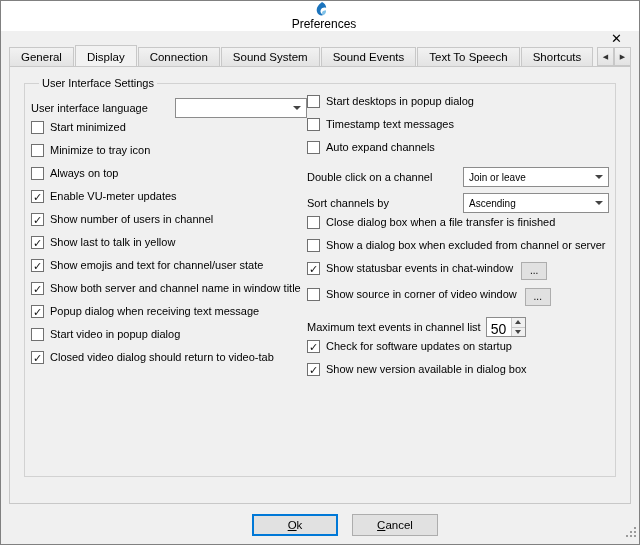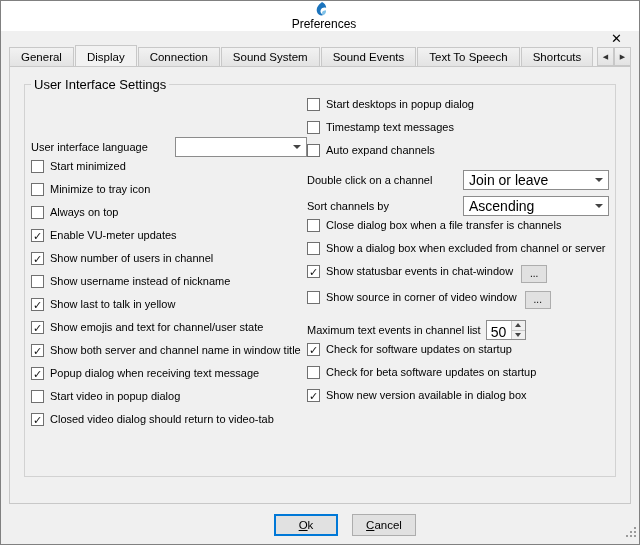"User Interface Settings" fieldset.groupbox legend { font-size: 13px -> 11px; margin-left: 0 -> 8px }
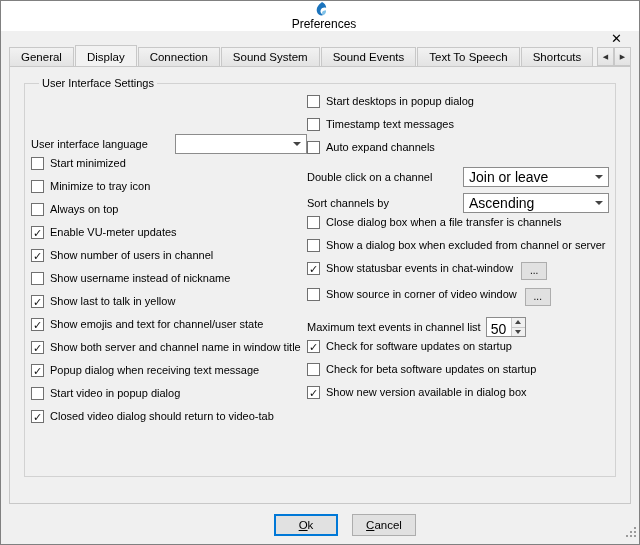"User interface language" .col-left { margin-top: 36px -> none }
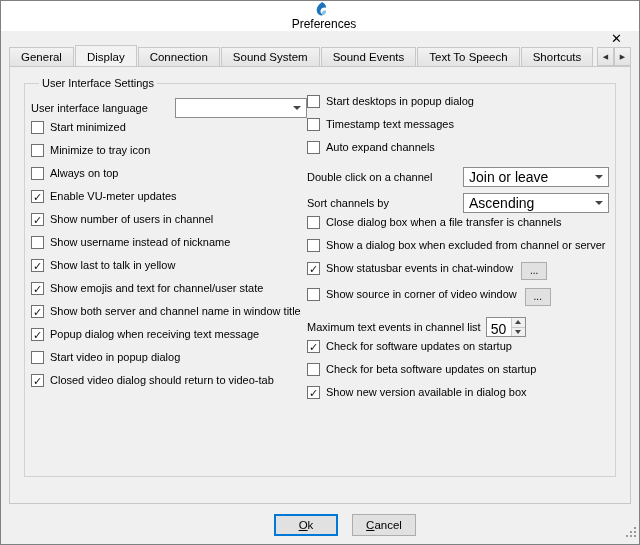"Join or leave" .combo-text { font-size: 14px -> 10px }
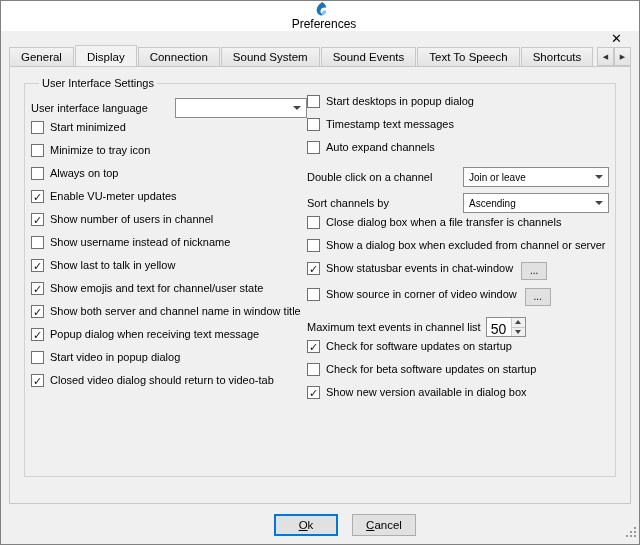"Close dialog box when a" span.cb-label { text: channels -> finished }
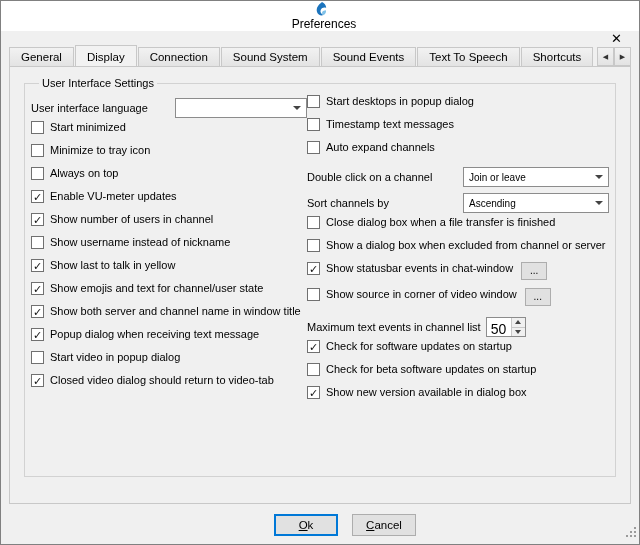"Show username instead of nickname" div.cb-row { html: <div> <span></span> <span>Show username instead of nickname</span> </div> -> none }
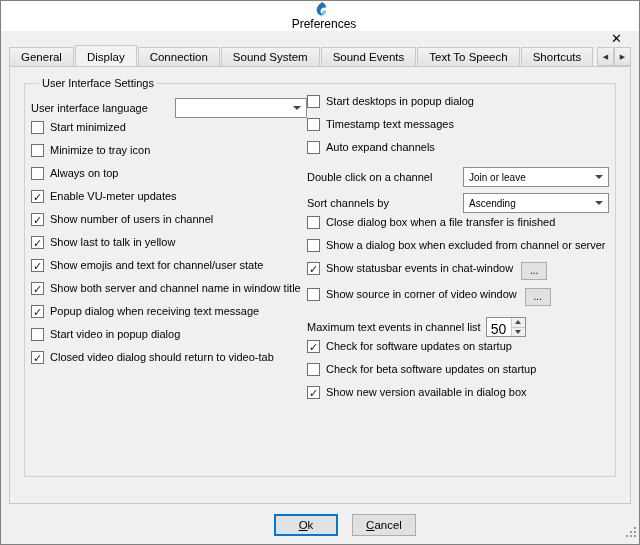"Check for beta software updates" div.cb-row { html: <div> <span></span> <span>Check for beta software updates on startup</span> </div> -> none }
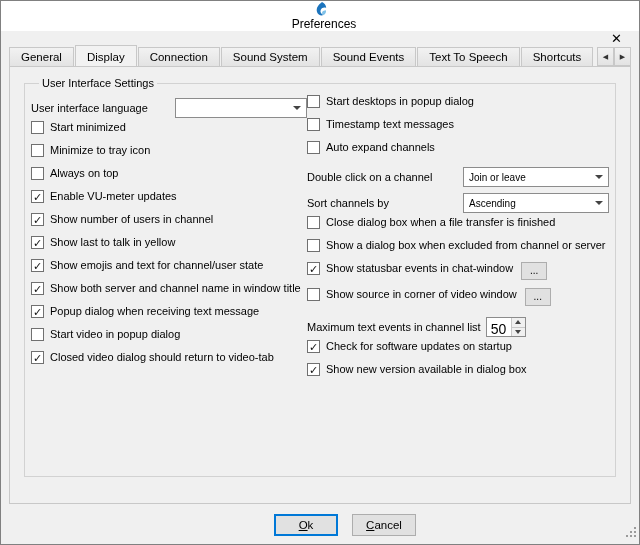"Ok" .footer button { width: 64px -> 86px }
